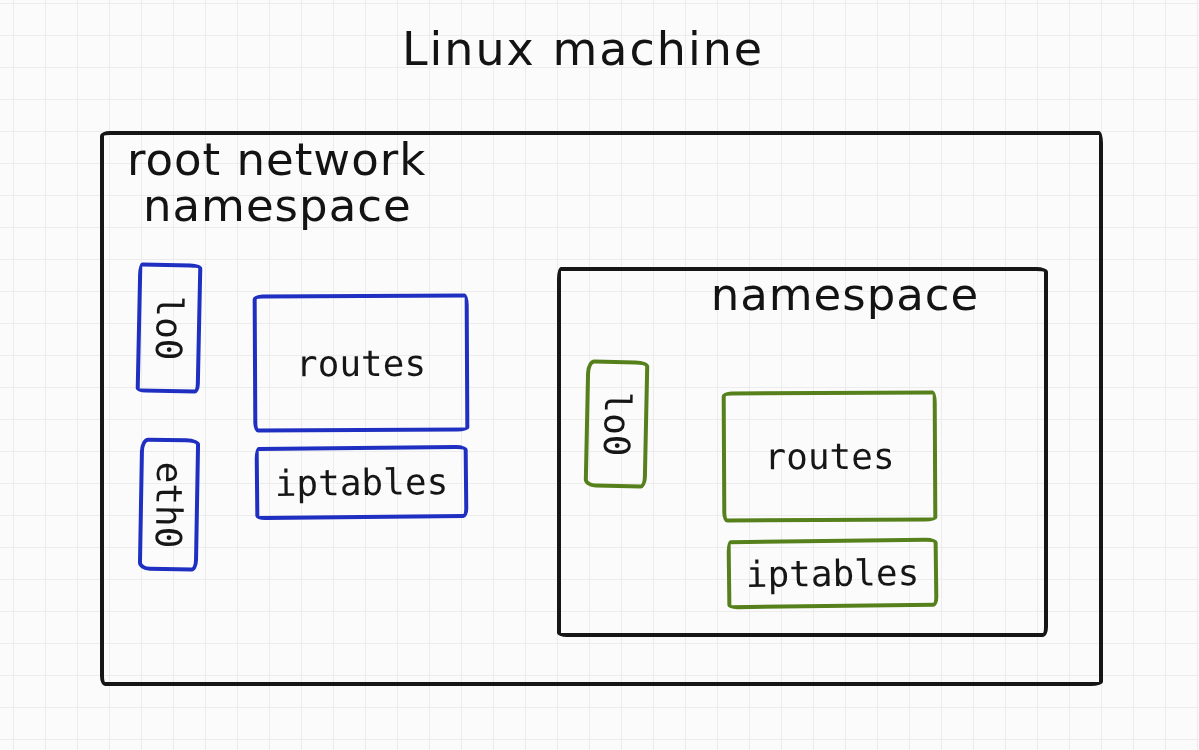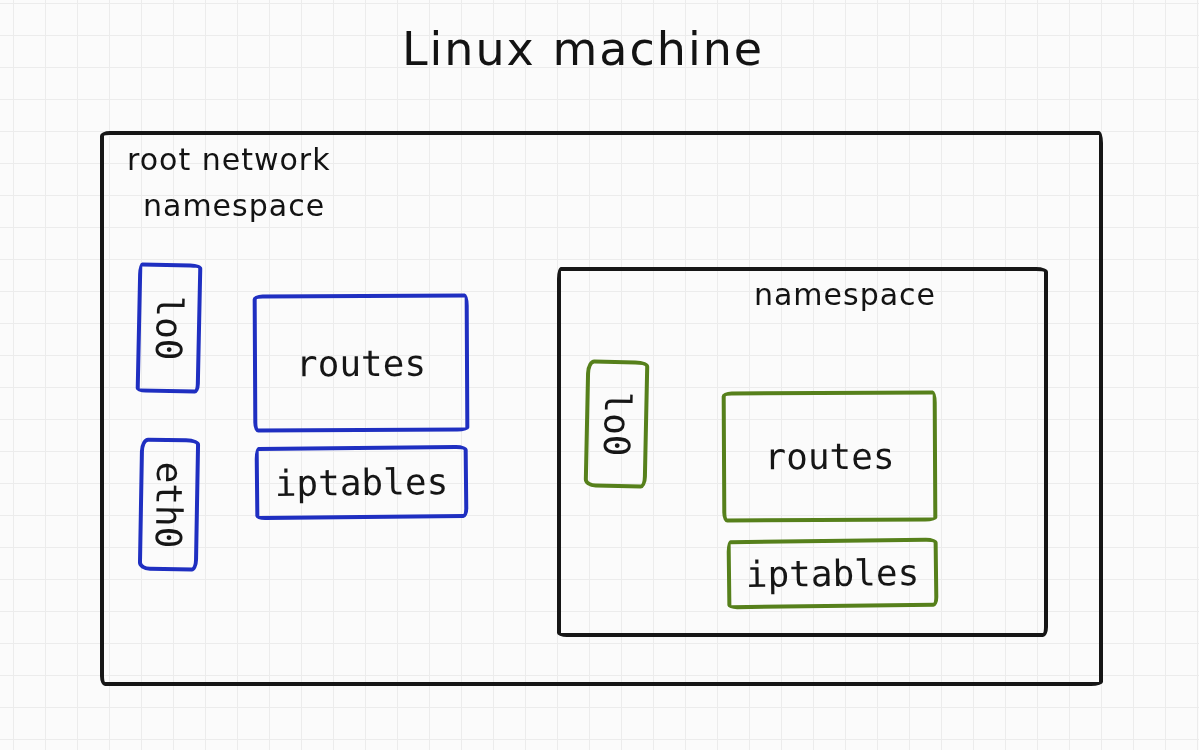"root network" .ns-label { font-size: 30px -> 45px }
